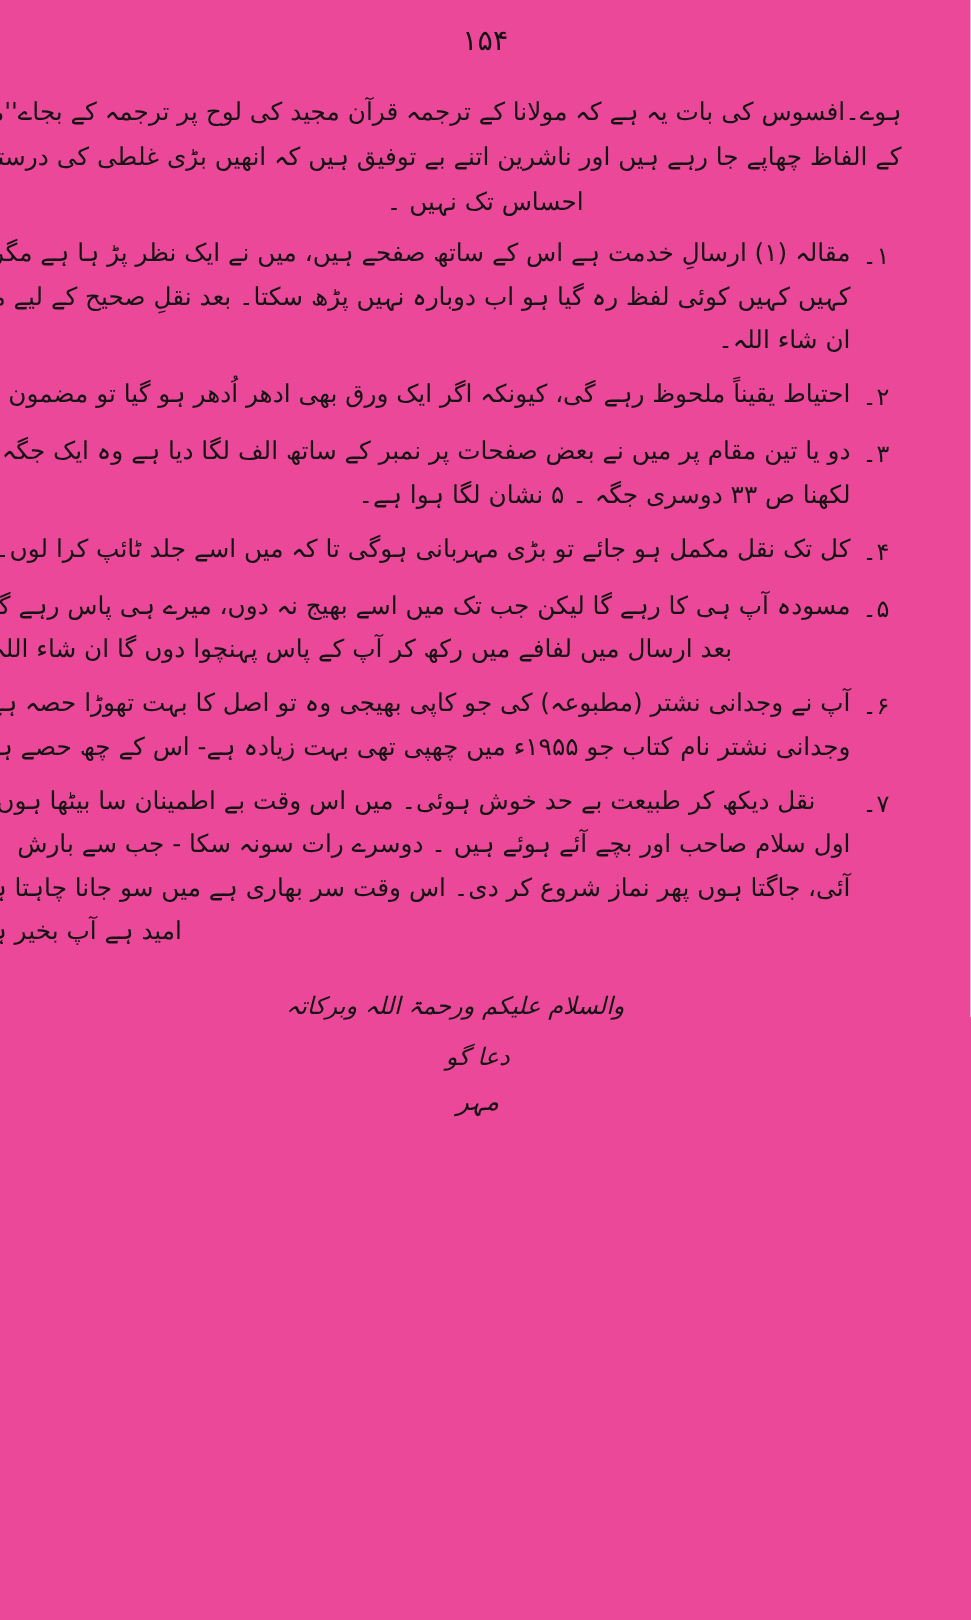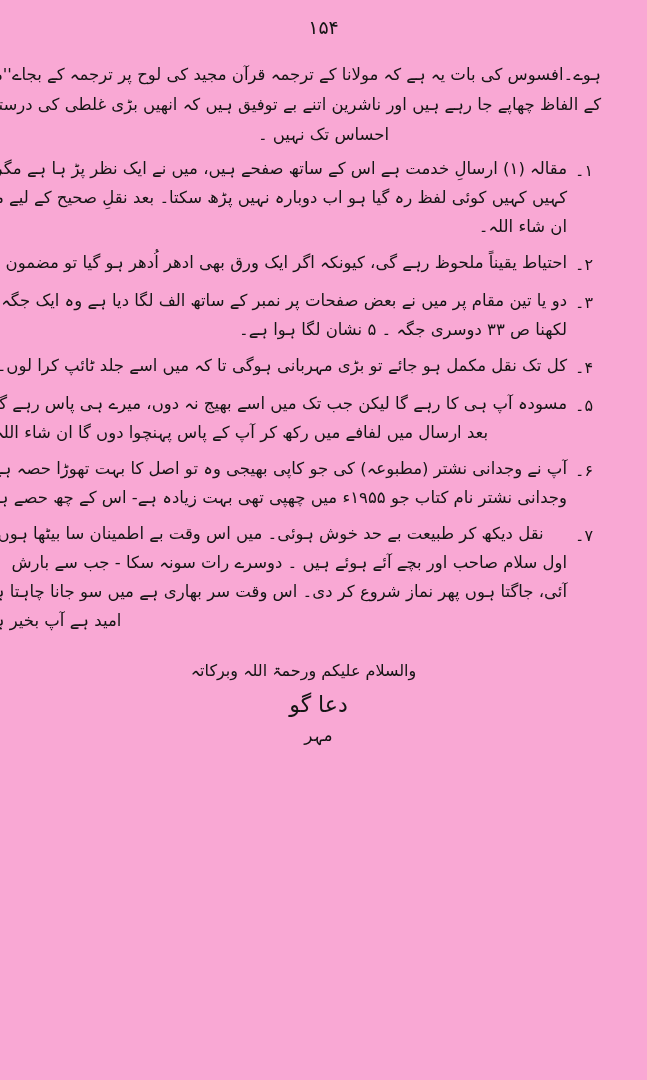"۱۵۴" .page { background: #f9a8d4 -> #ec4899 }
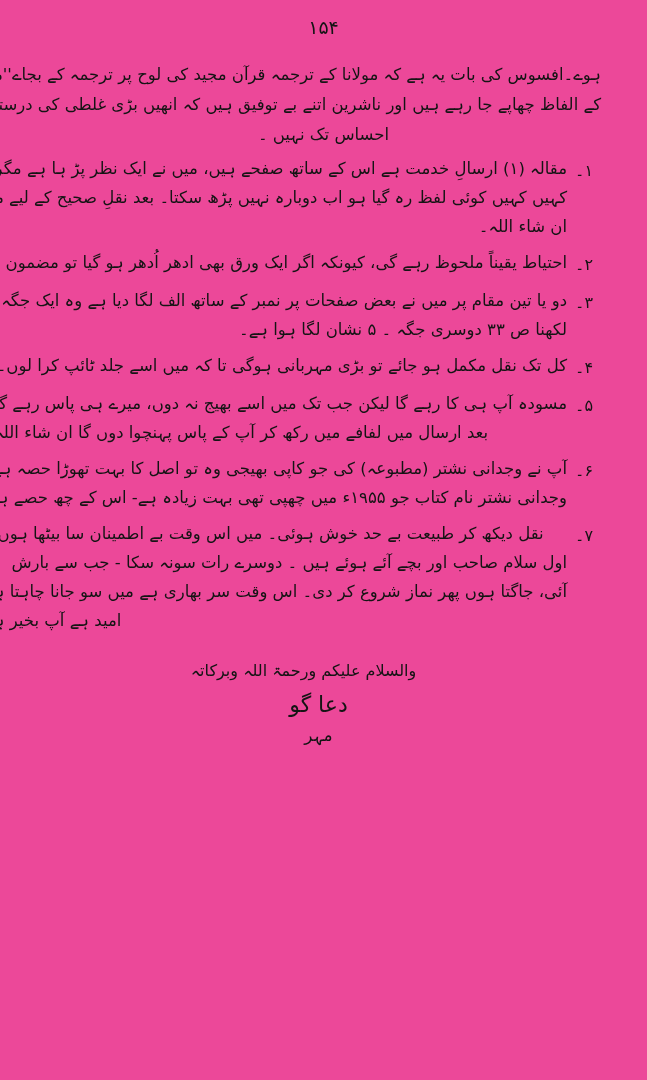"والسلام علیکم ورحمۃ اللہ وبرکاتہ" .closing { font-style: none -> italic }
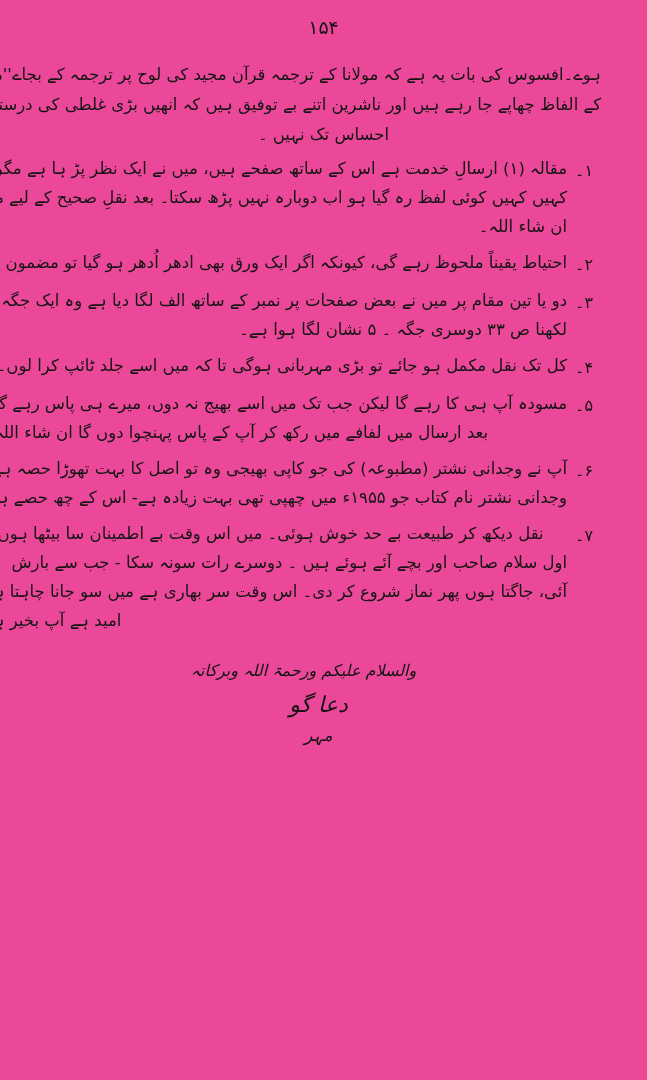"دعا گو" .closing .duagu { font-size: 22px -> 16px }
